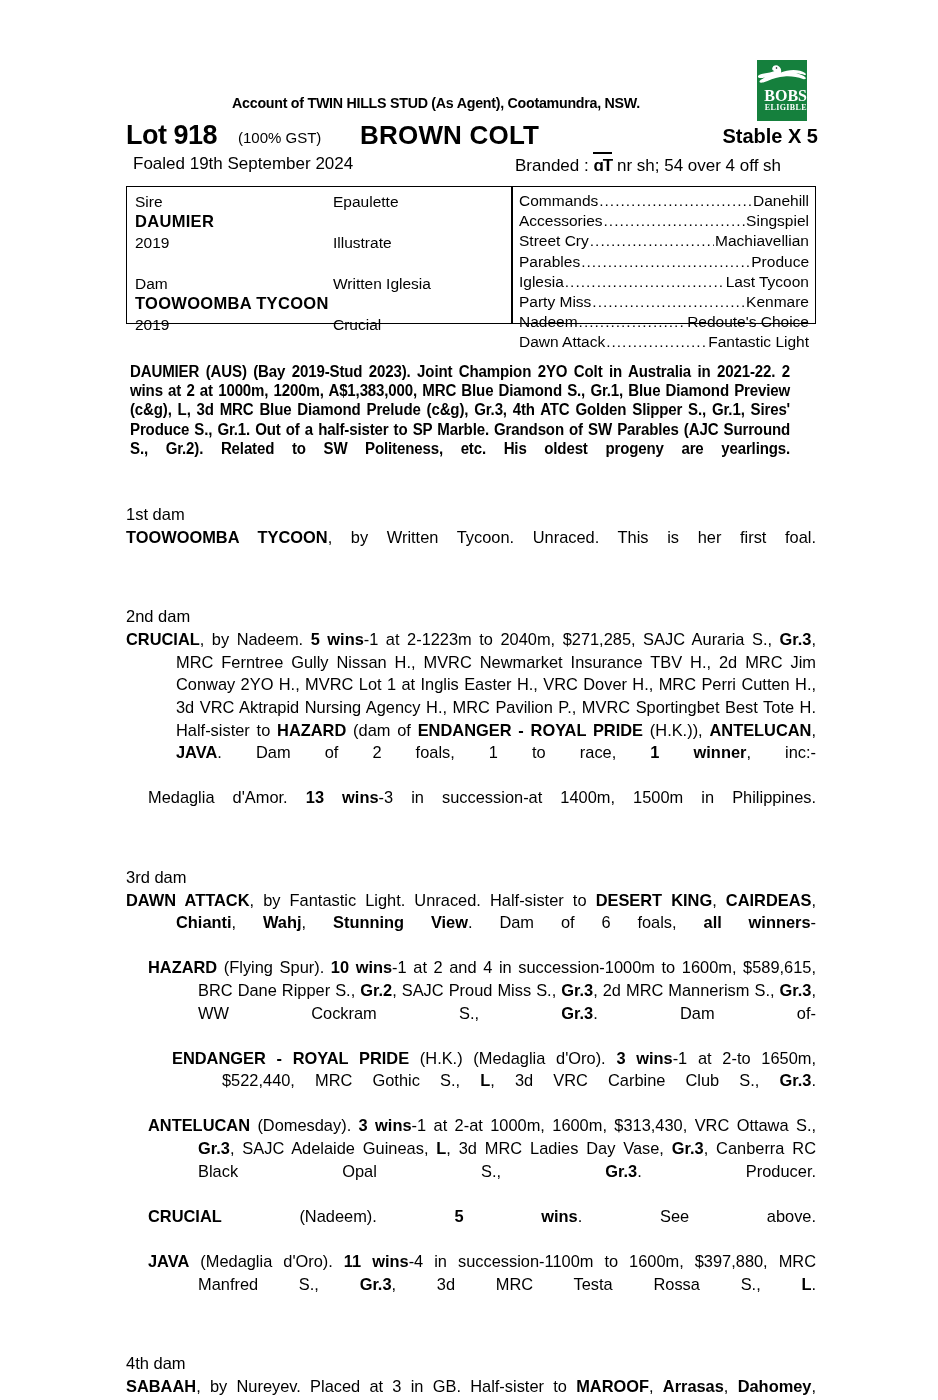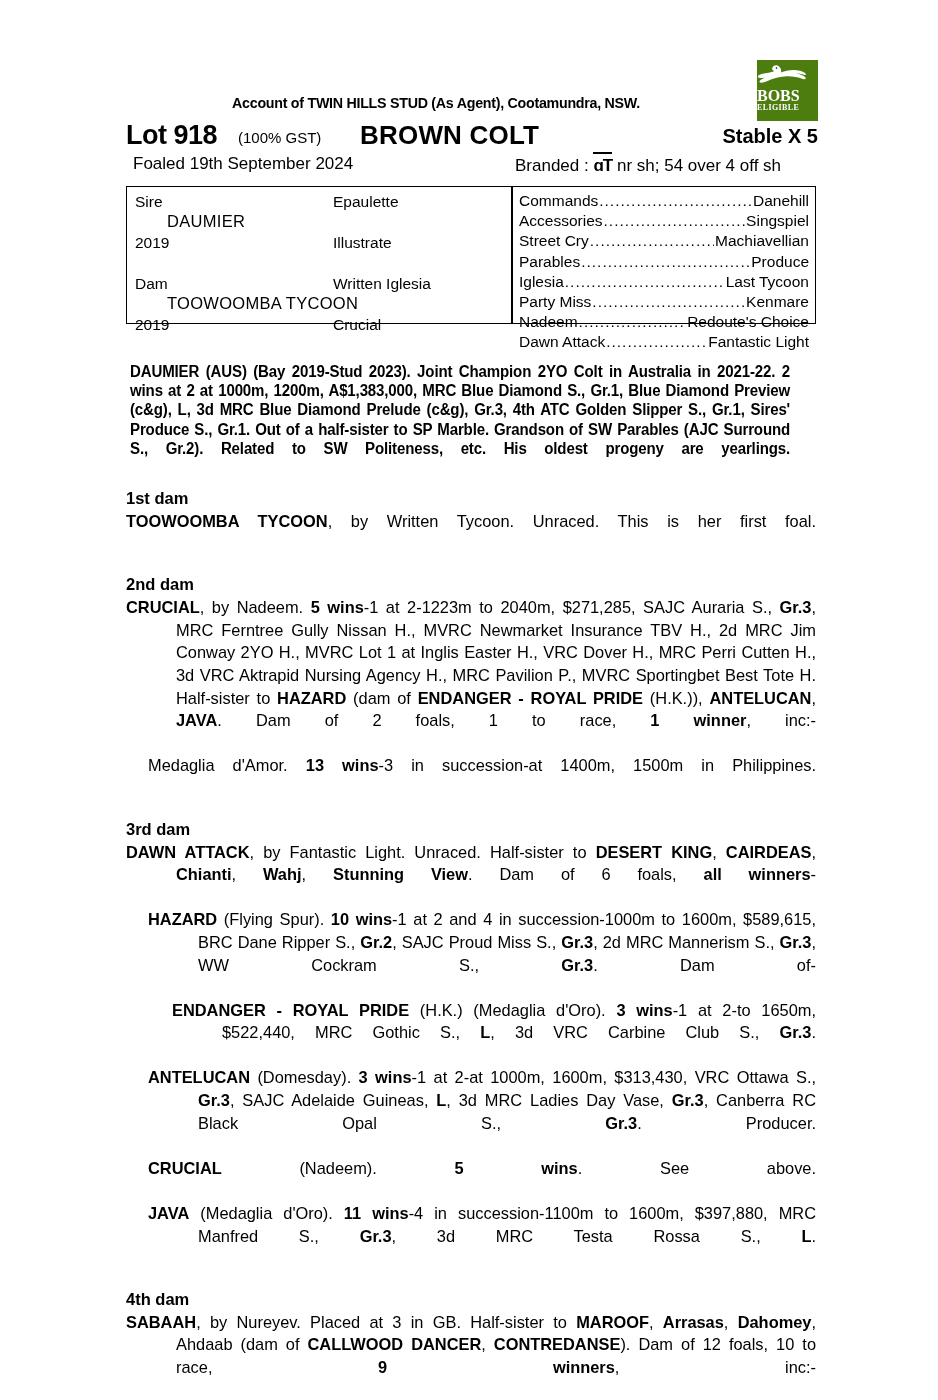"BOBS" .bobs-logo { align-items: flex-start -> flex-end; background: #4d7c0f -> #15803d; width: 61px -> 50px }
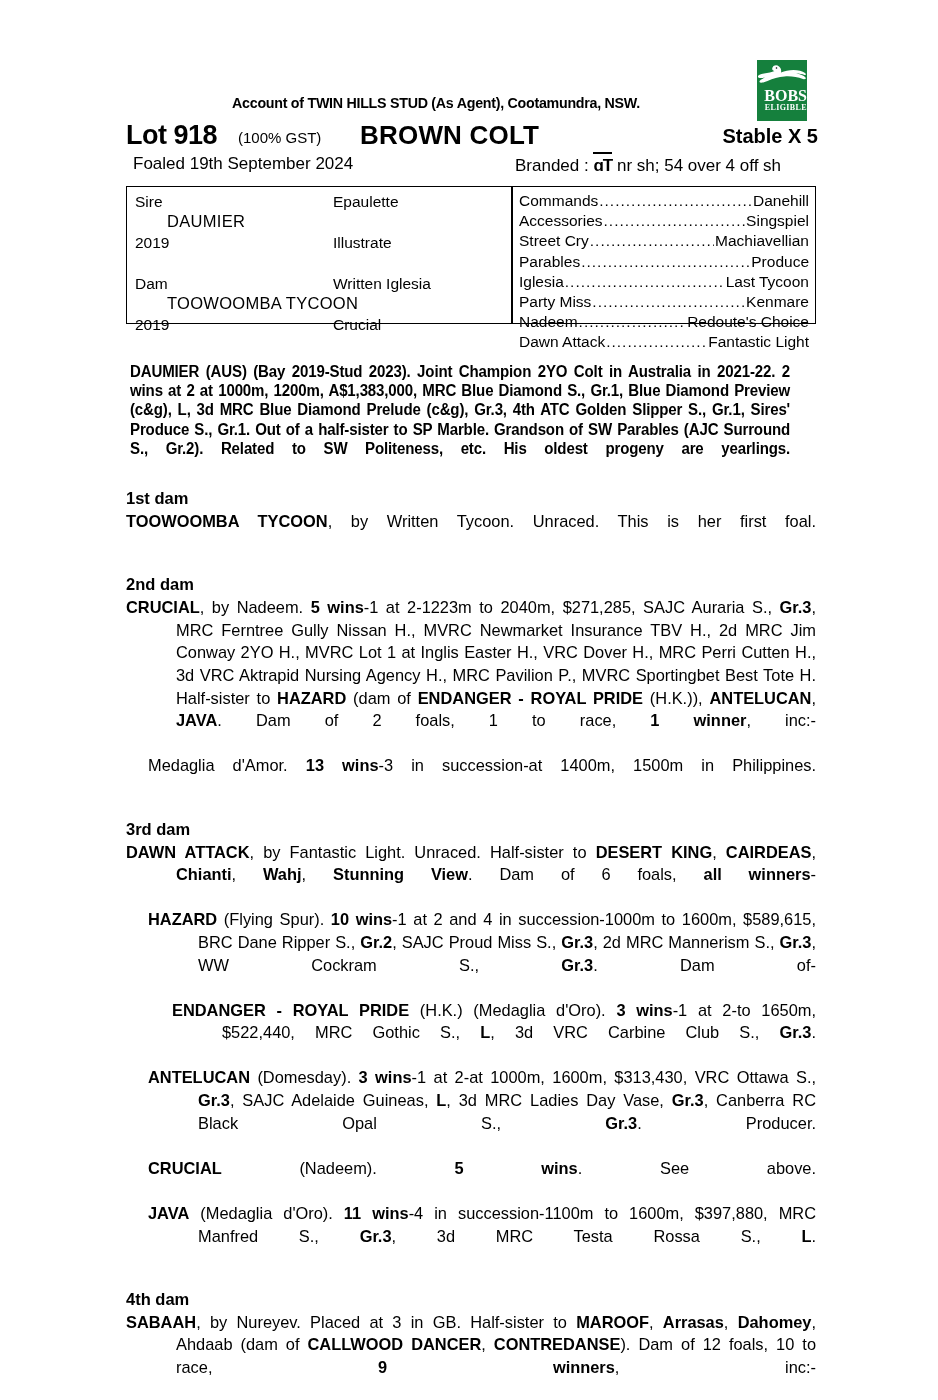"DAUMIER" .ped-name { font-weight: normal -> bold; margin-left: 32px -> none }
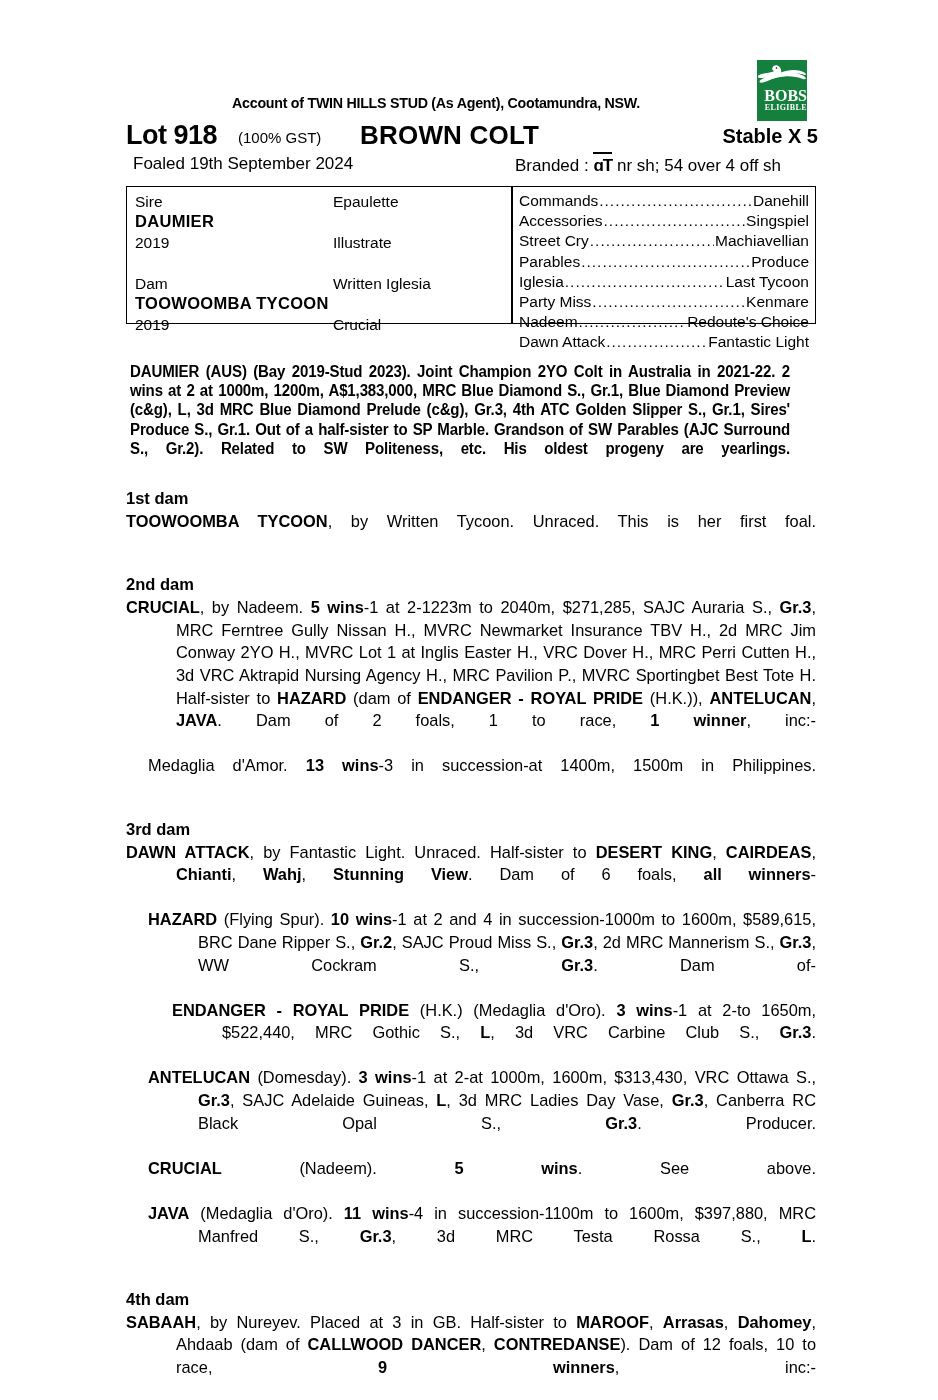"1st dam" .dam-head { font-weight: bold -> normal; margin-top: 0 -> 16px }
